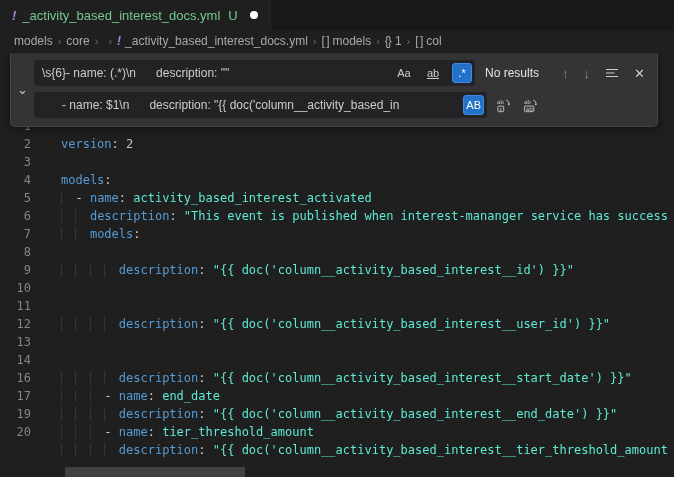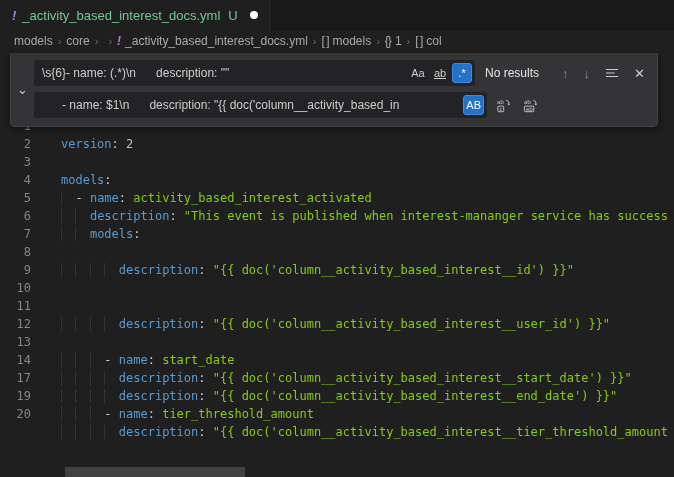"Aa" .optbox { gap: 2px -> 9px }
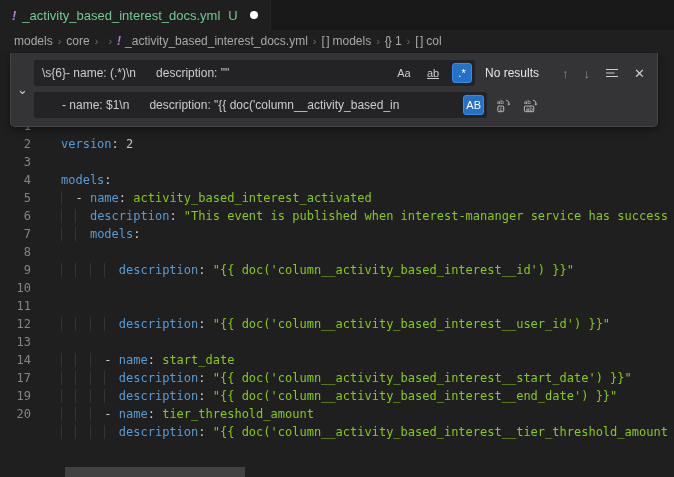"activity_based_interest_activated" .str { color: #84cc16 -> #5eead4 }
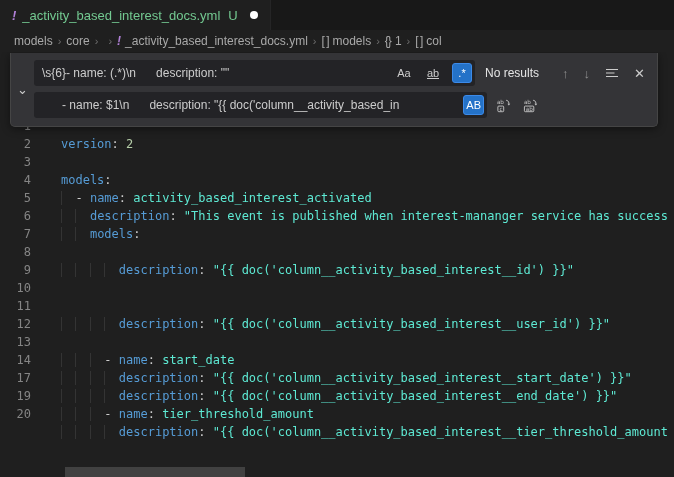"- name: start_date" span.code { html: <span><span> </span><span>- </span><span>name</span><span>: </span><span>start_date</span></span> -> none }
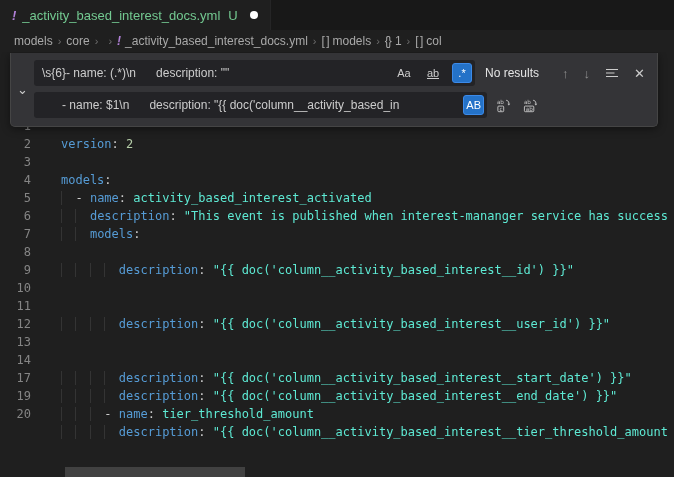"16" div.line { html: none -> <div><span>16</span><span><span> </span><span>- </span><span>name</span><span>: </span><span>end_date</span></span></div> }
